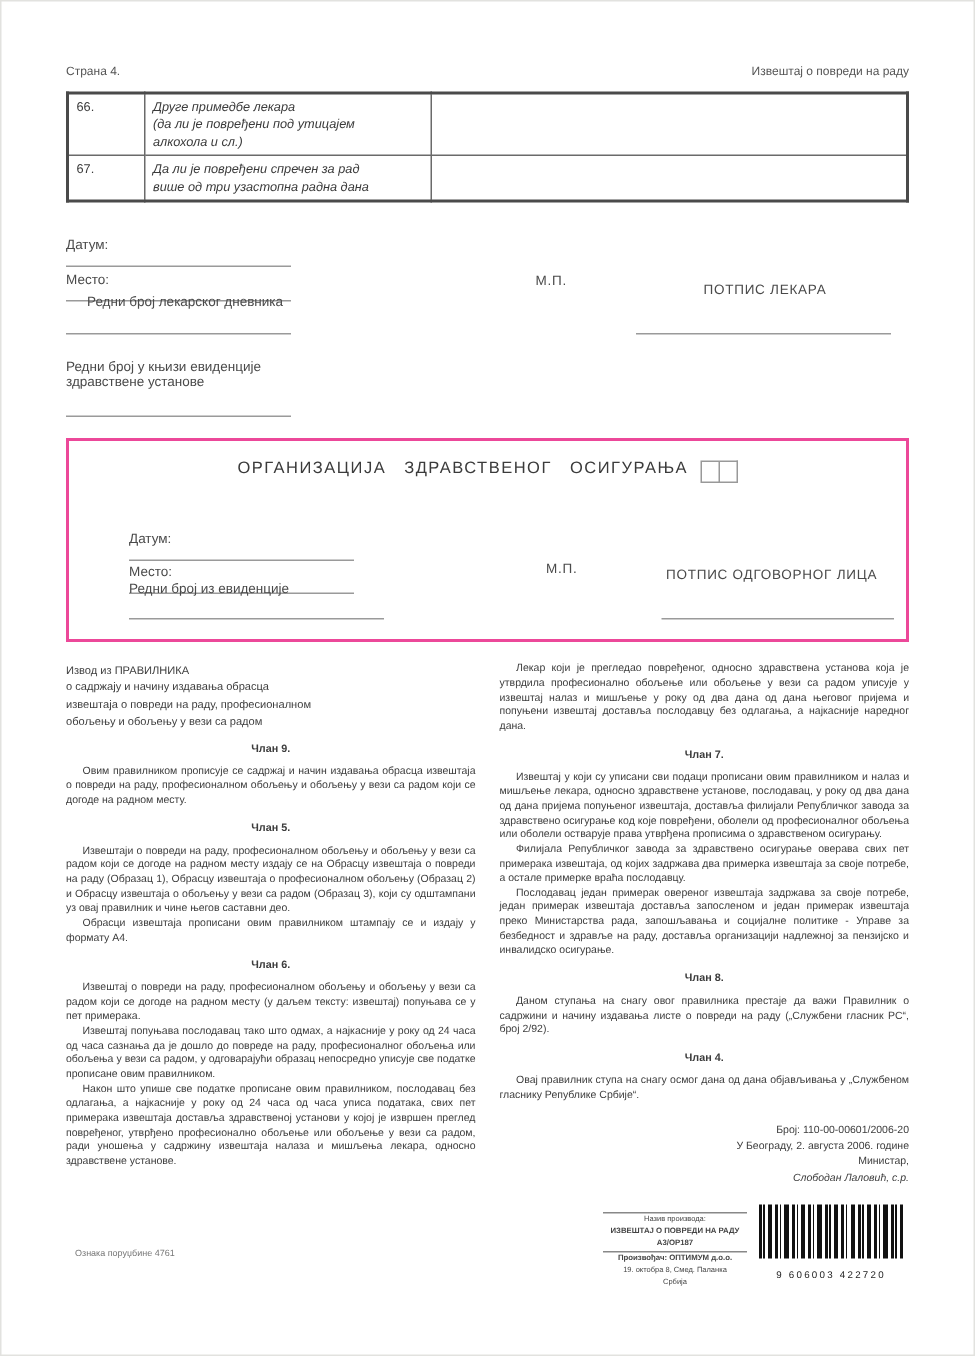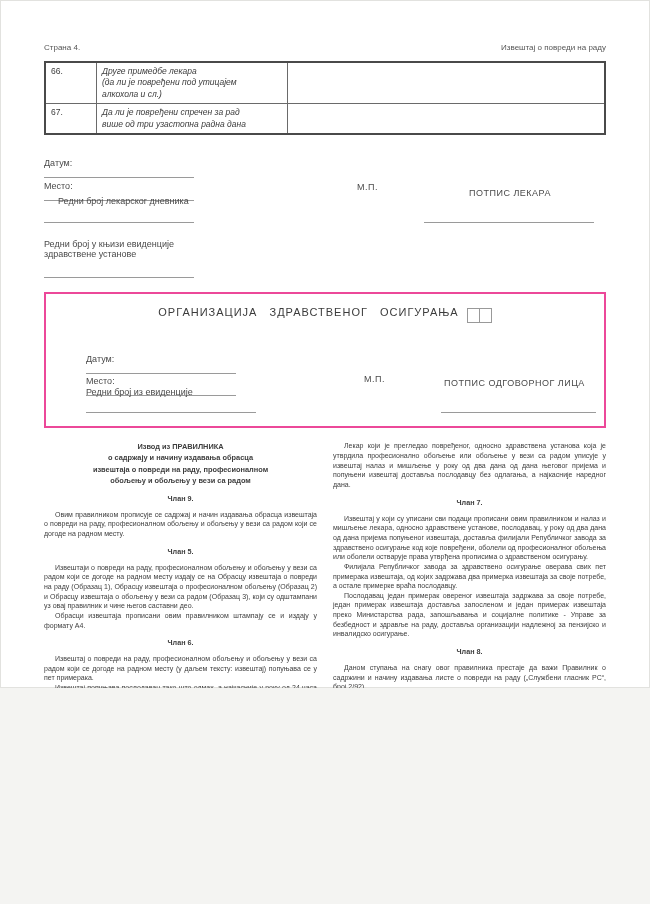"Страна 4." .page { height: 688px -> 904px }
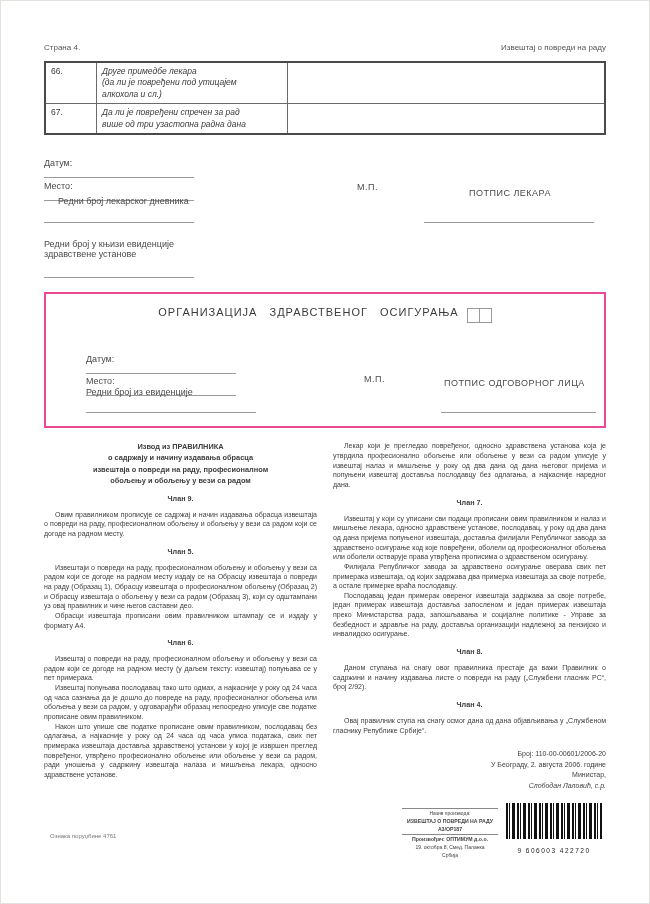"Извод из ПРАВИЛНИКА" .col-heading { font-weight: bold -> normal; text-align: center -> left }
